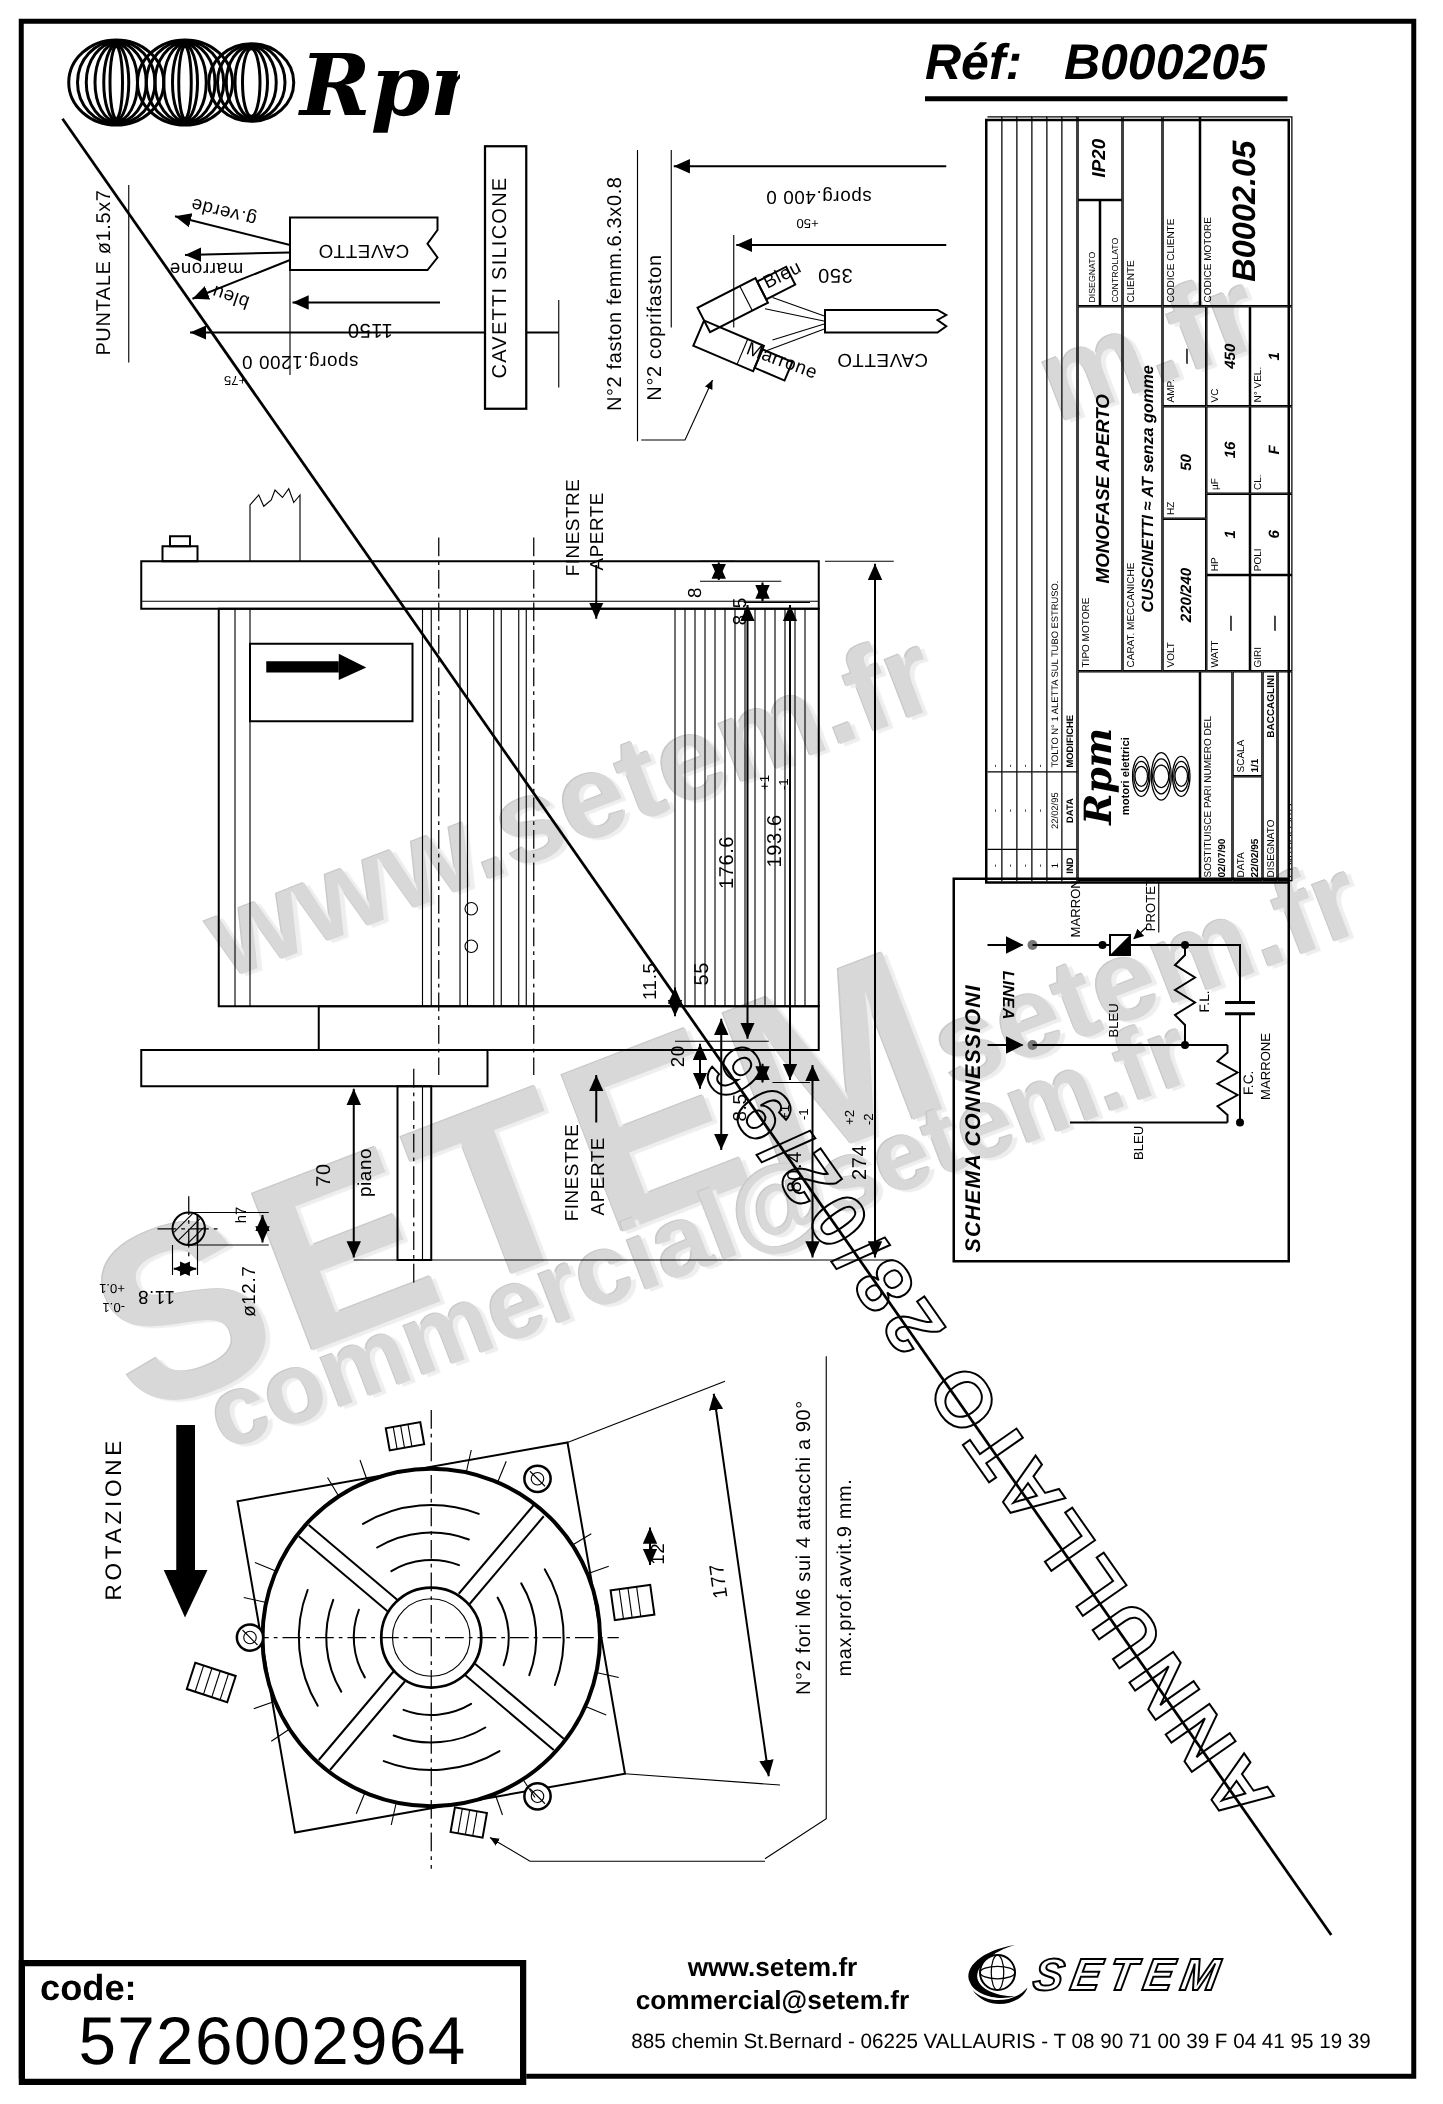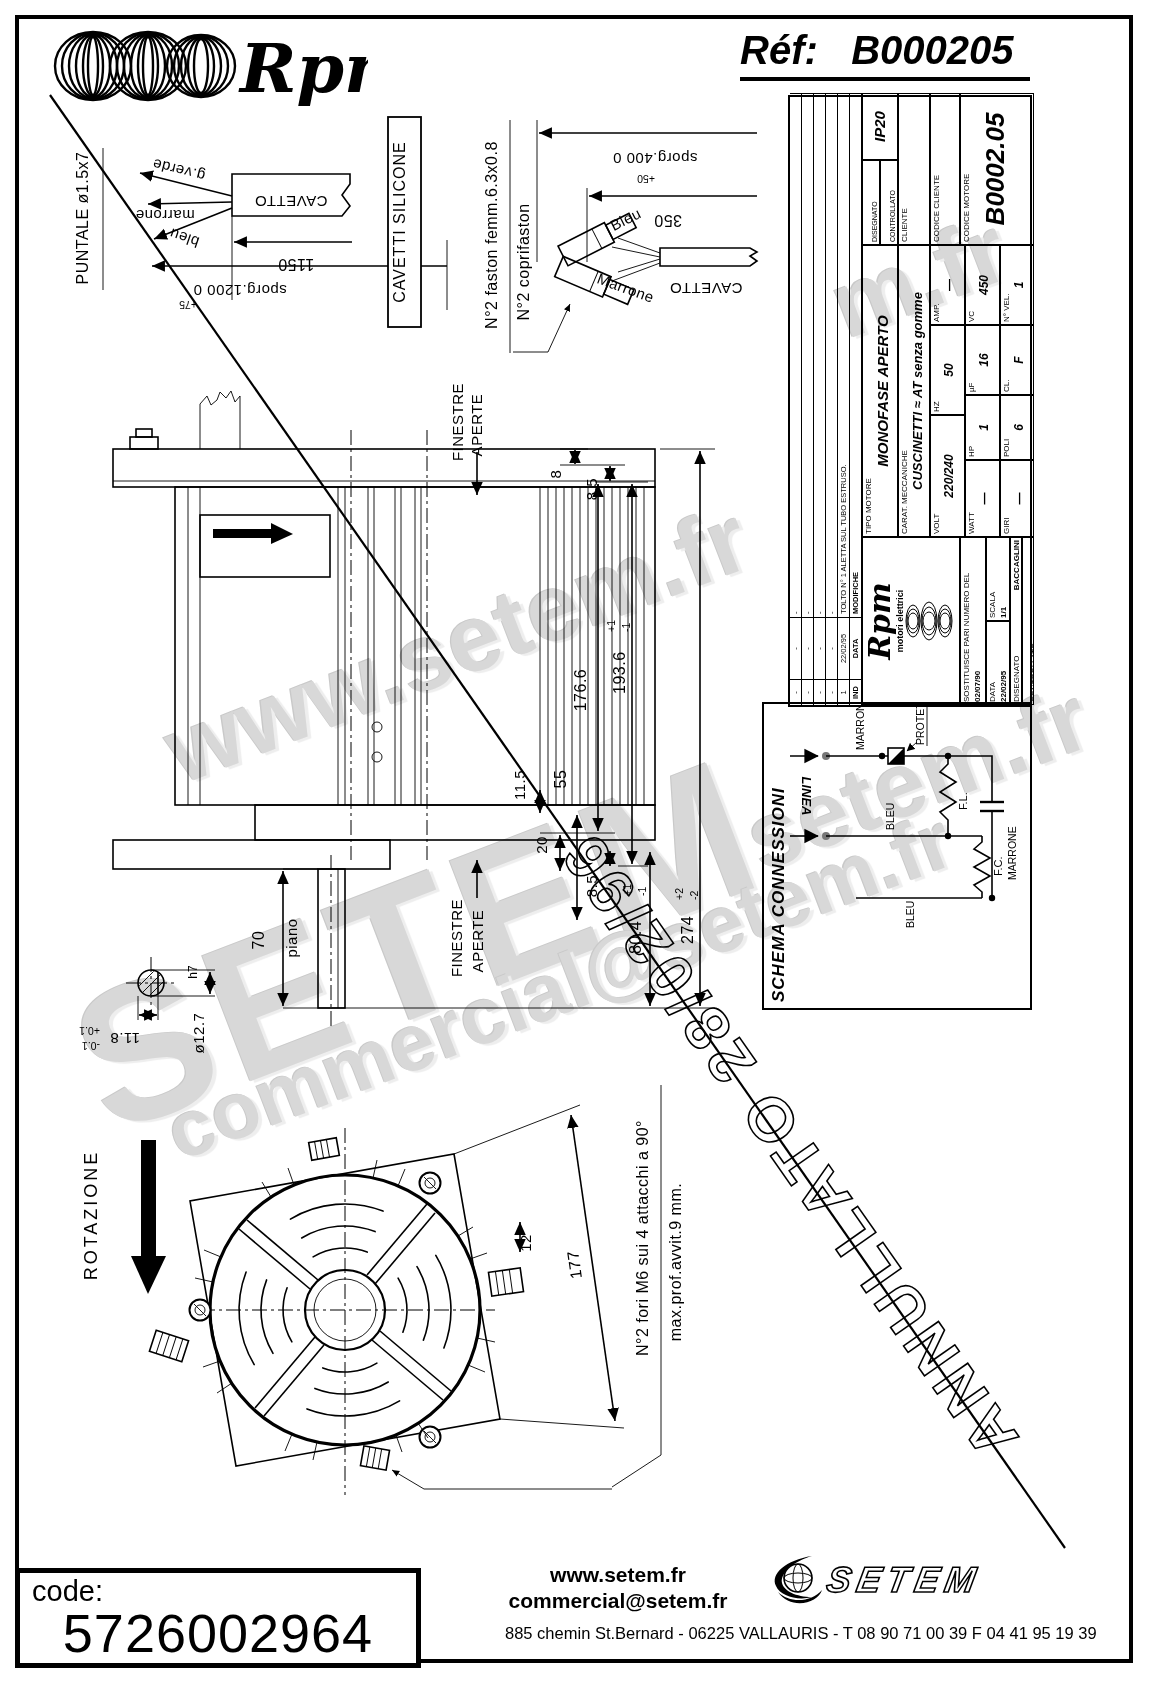"code:" #codebox .cl { font-weight: normal -> bold }
